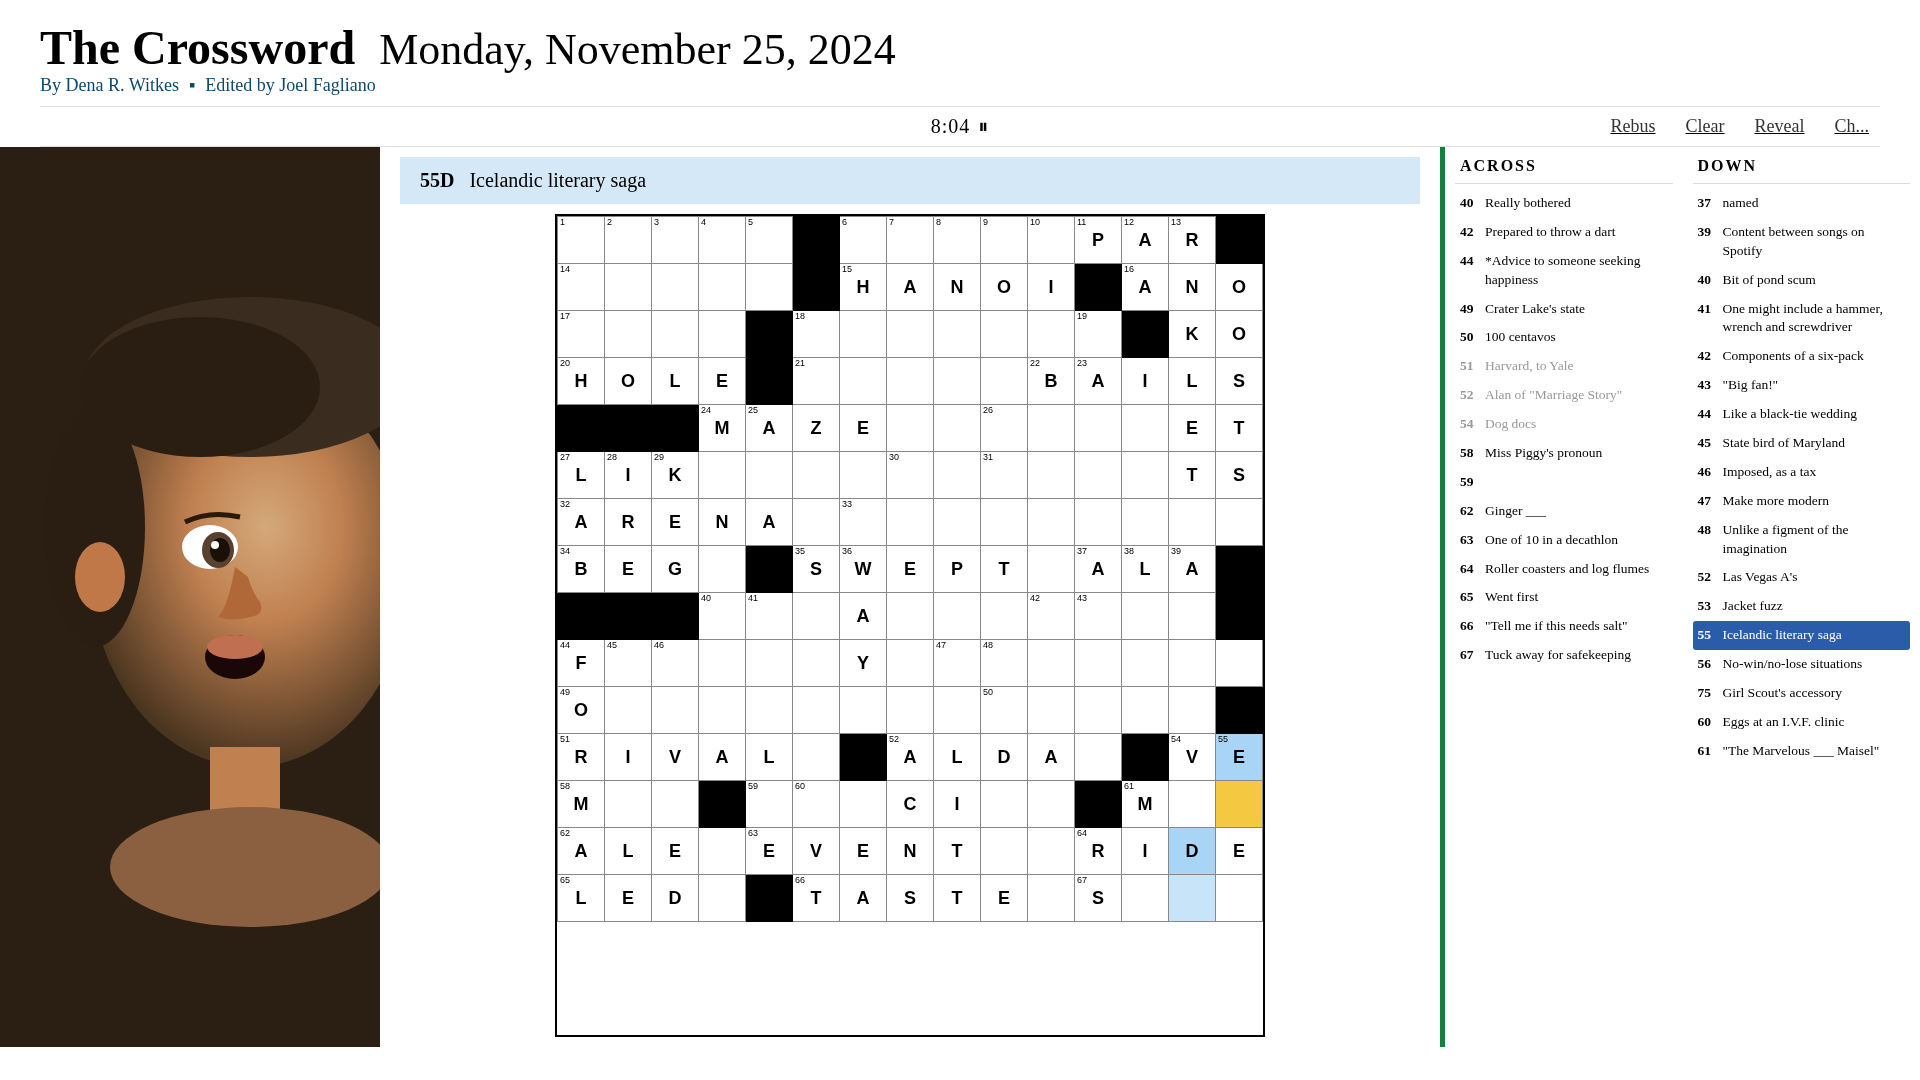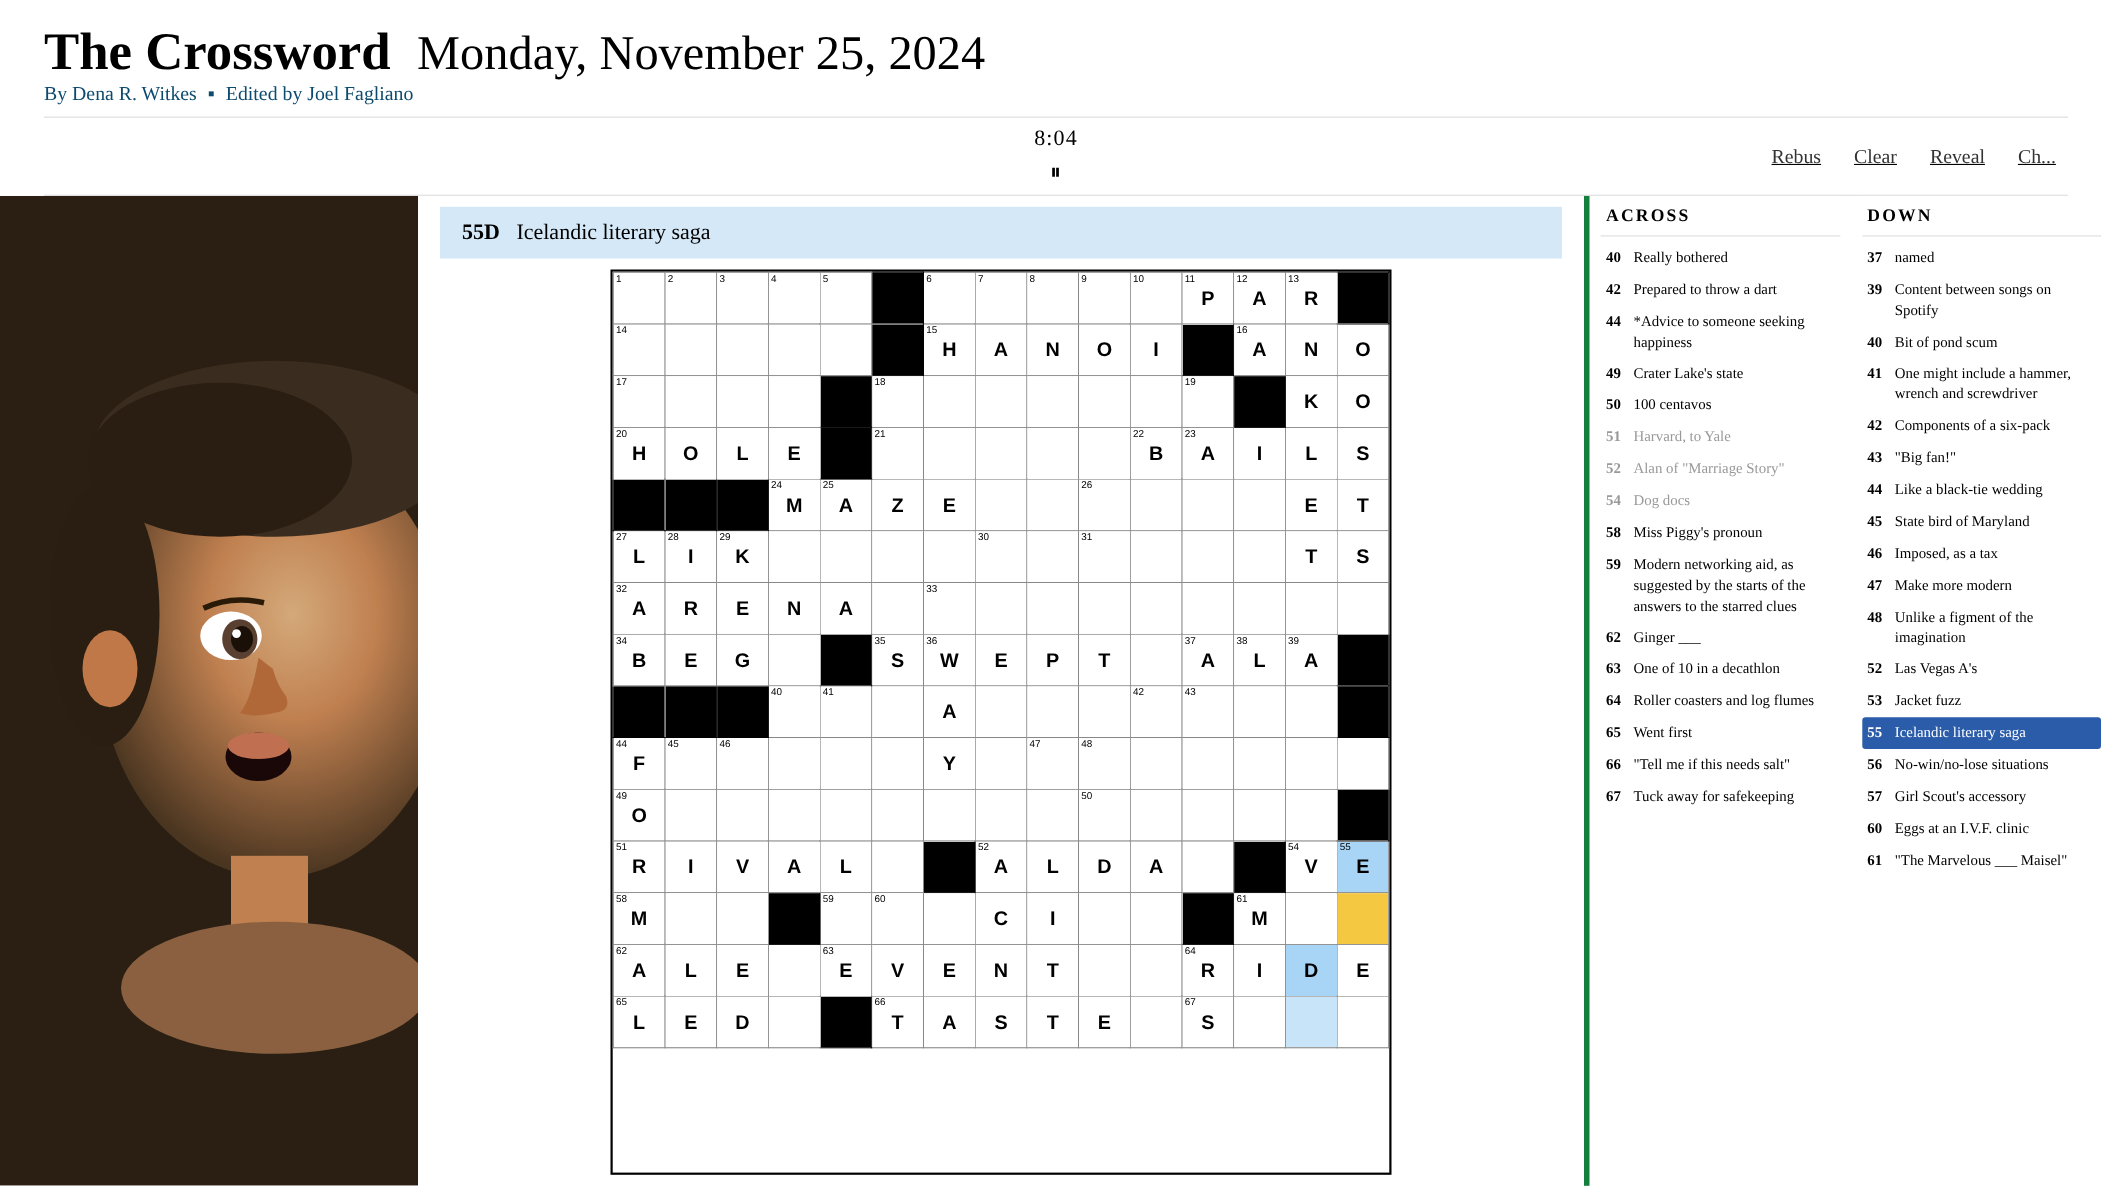"8:04" .timer { align-items: center -> flex-end; flex-direction: column -> none }
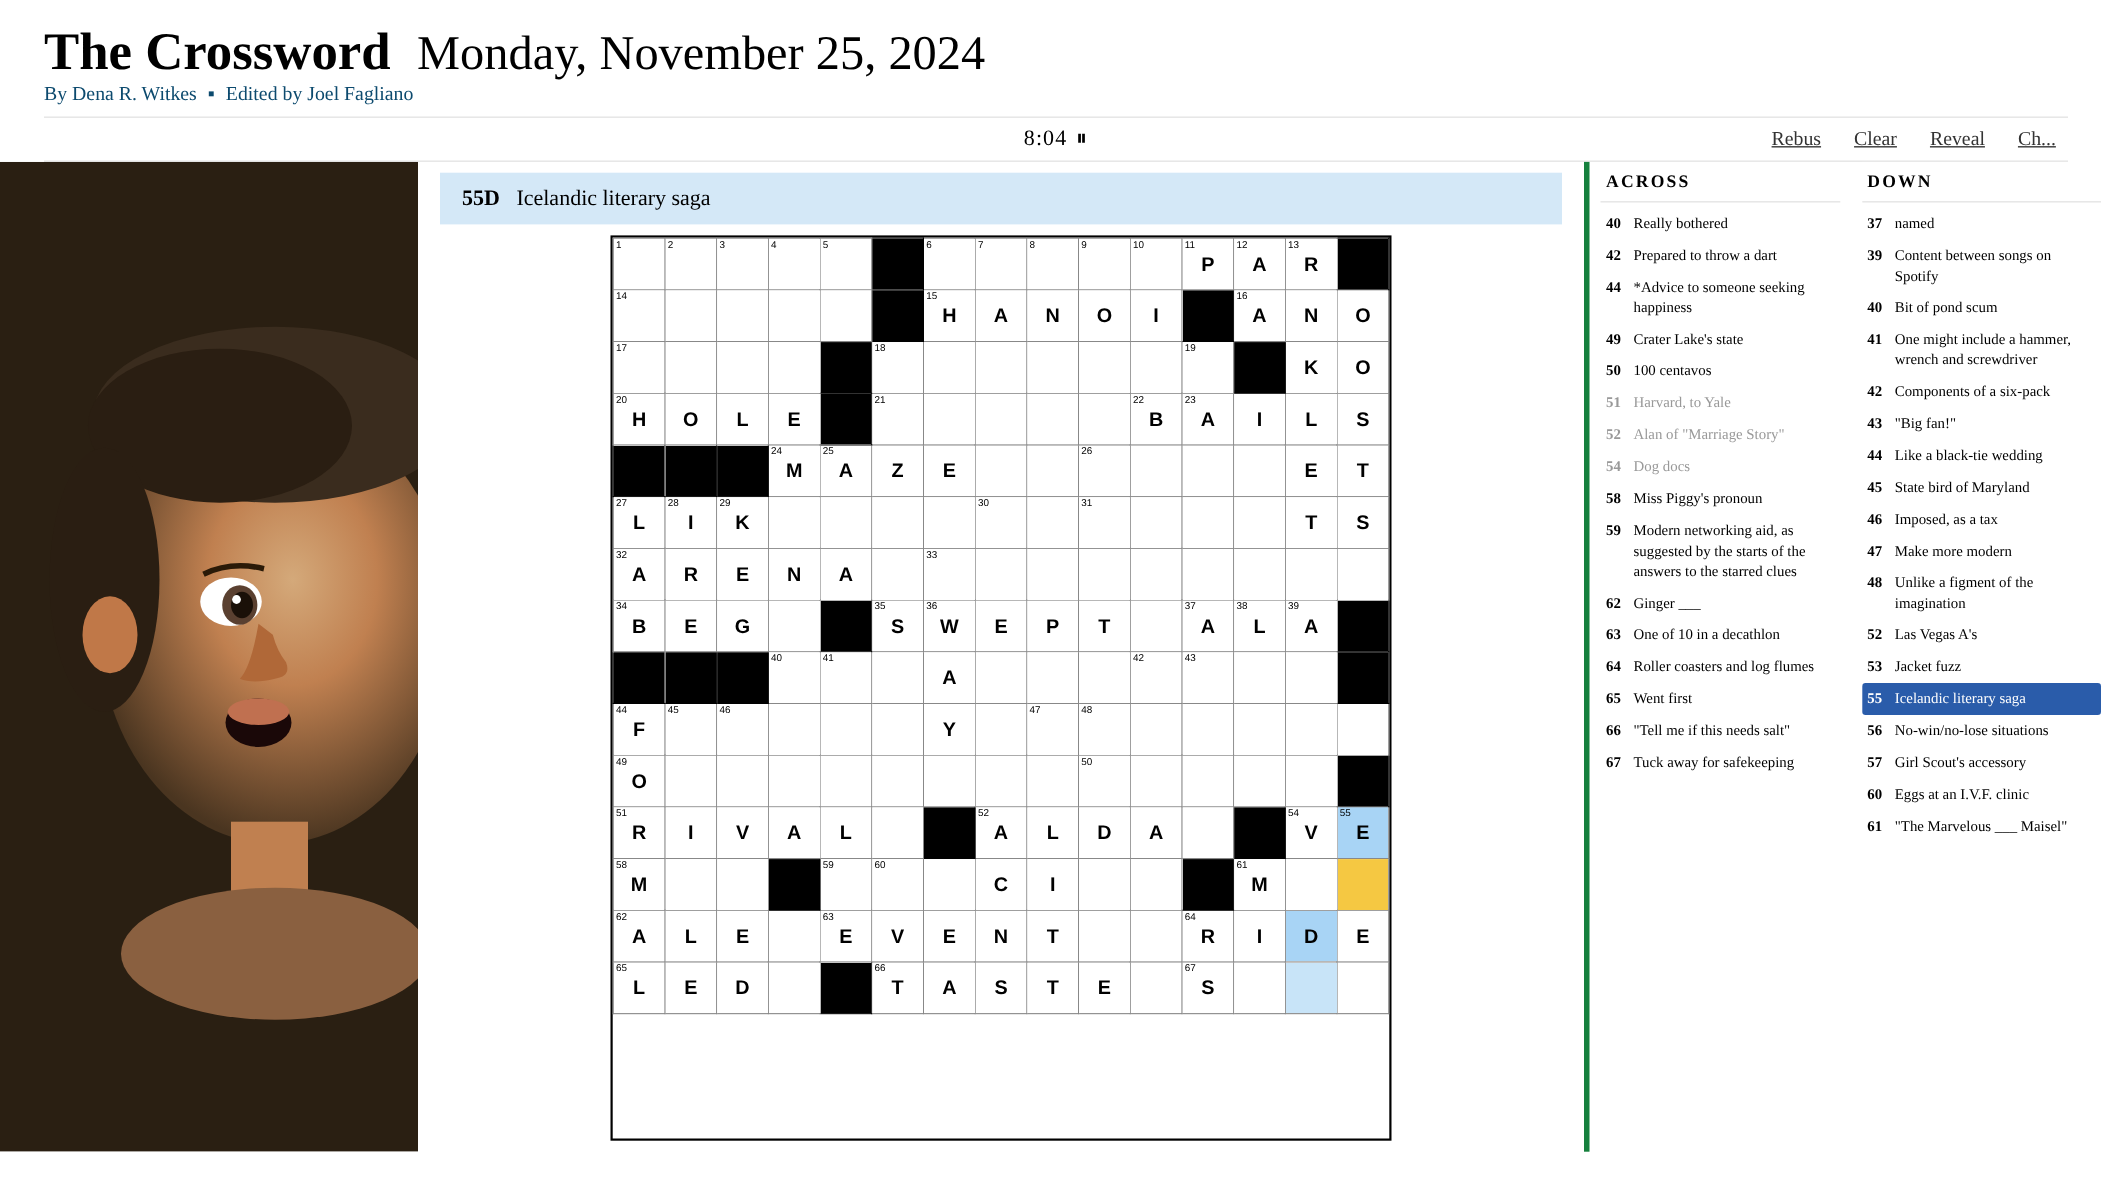"Modern networking aid, as suggested" span { html: <span>Modern networking aid, as suggested by the starts of the answers to the starred clues</span> -> none }
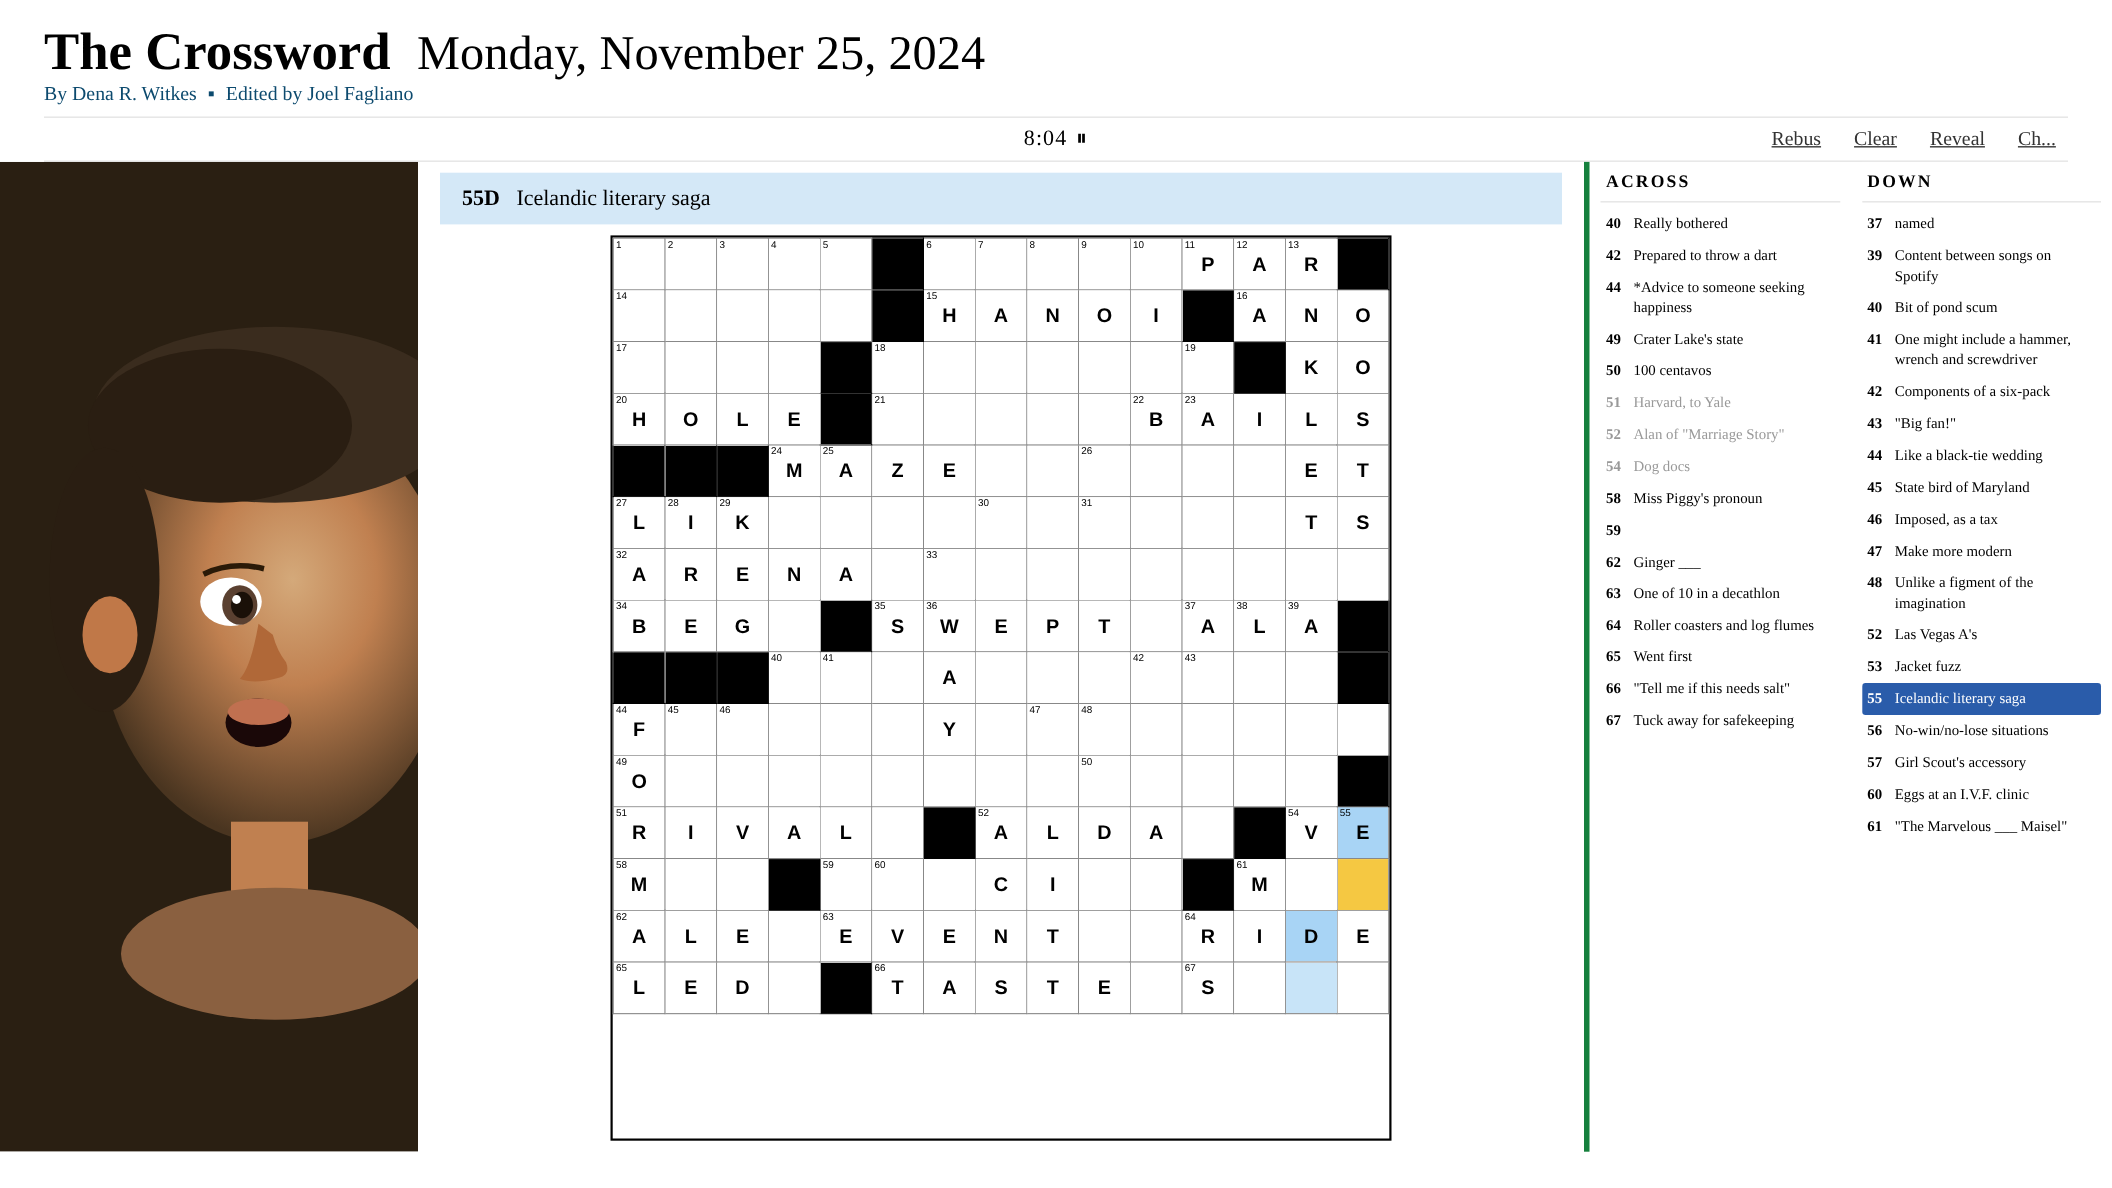"57" span.cn { text: 57 -> 75 }
